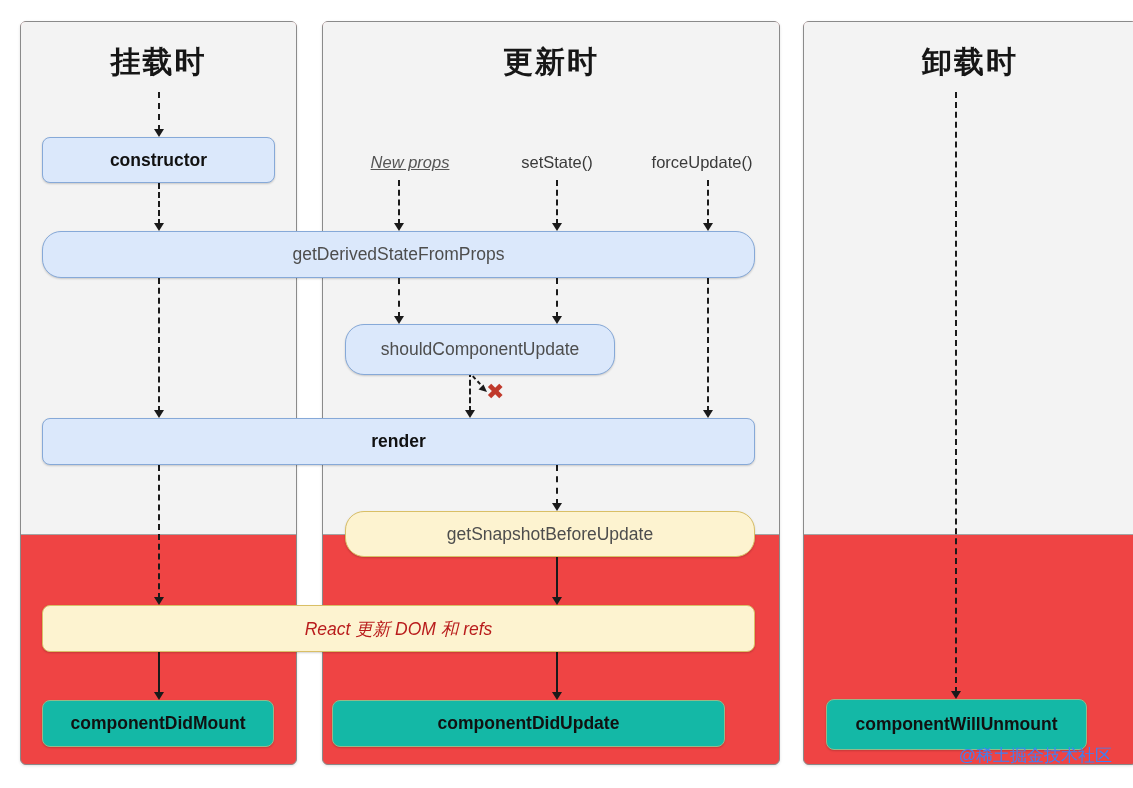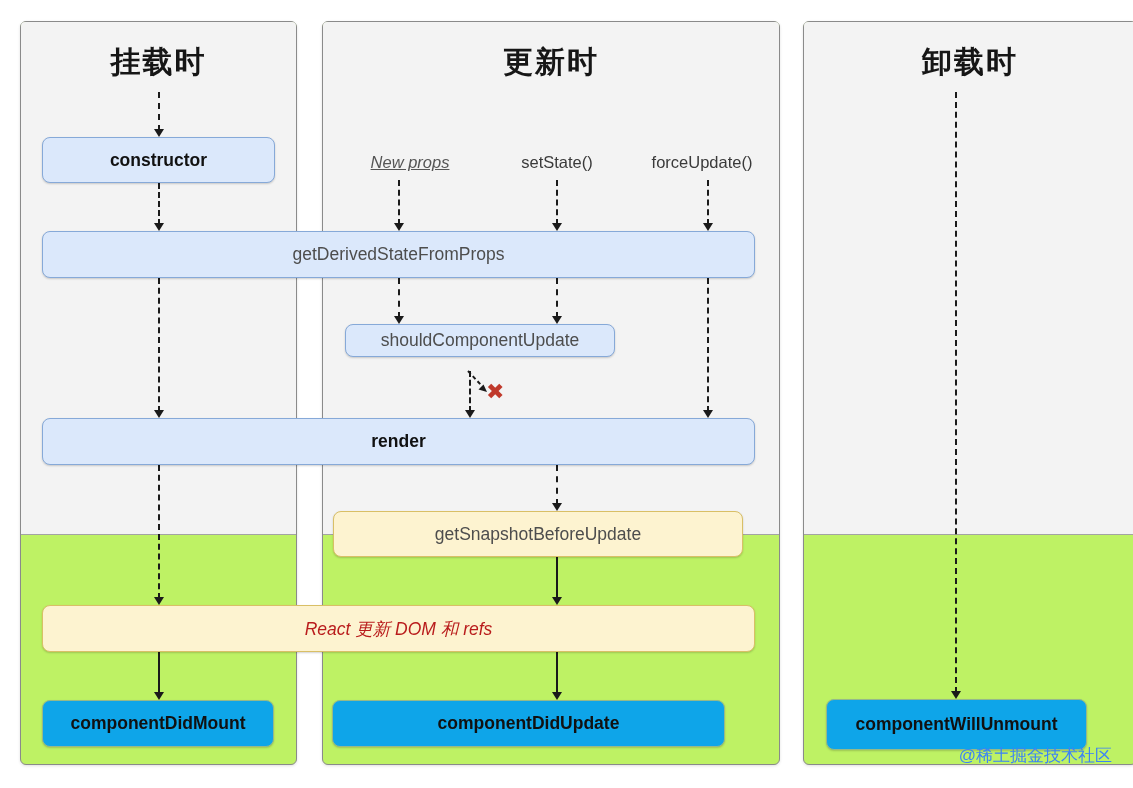"挂载时" .column { background: #bef264 -> #ef4444 }
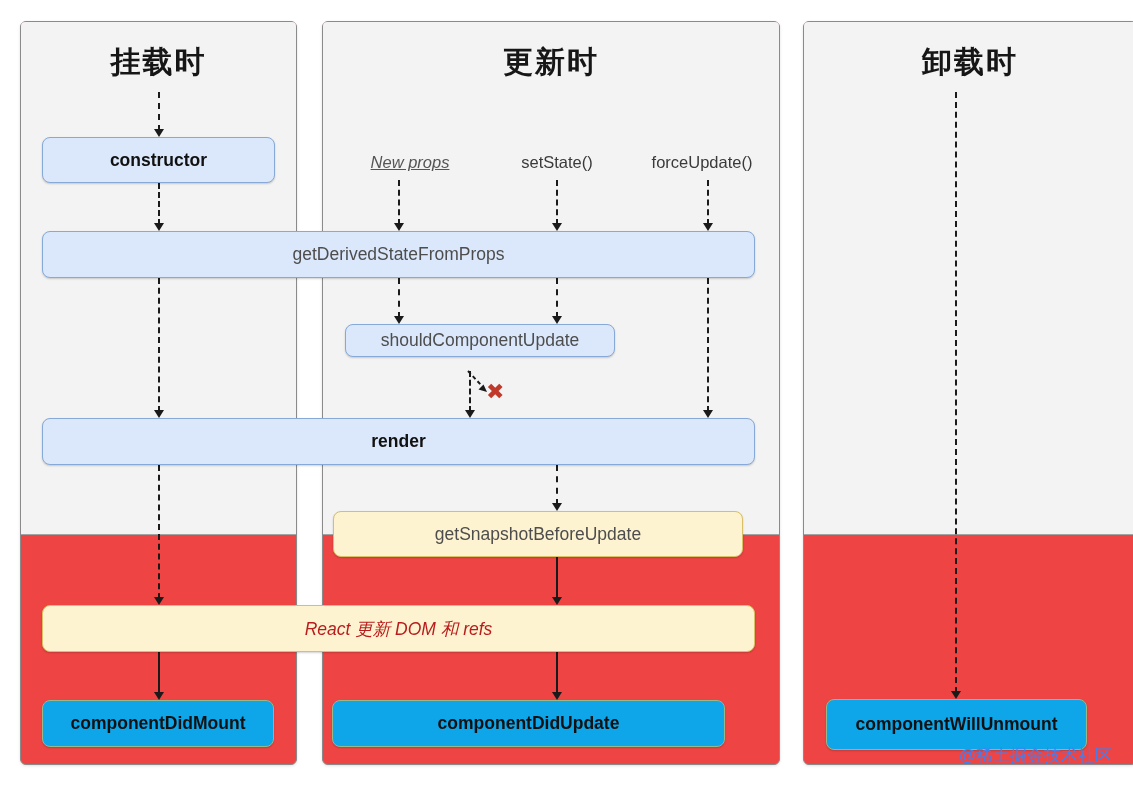"getDerivedStateFromProps" .node.graytext { border-radius: none -> 19px }
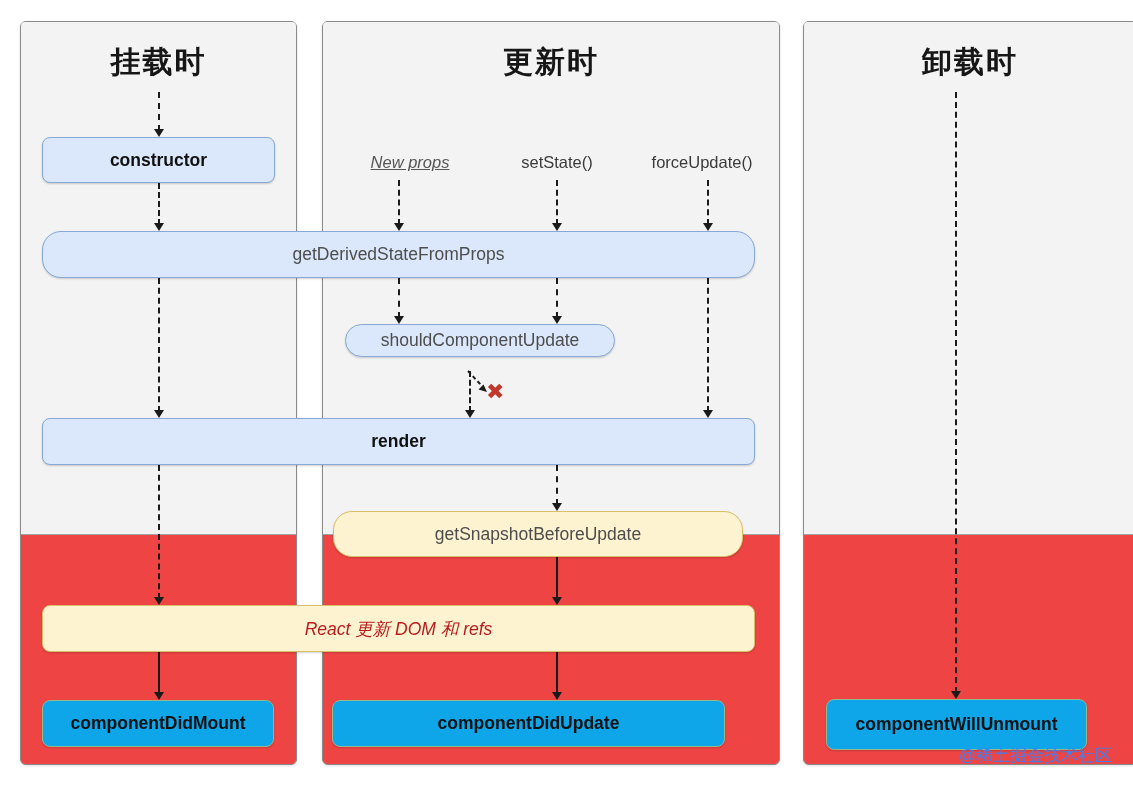"shouldComponentUpdate" div.node { height: 33px -> 51px }
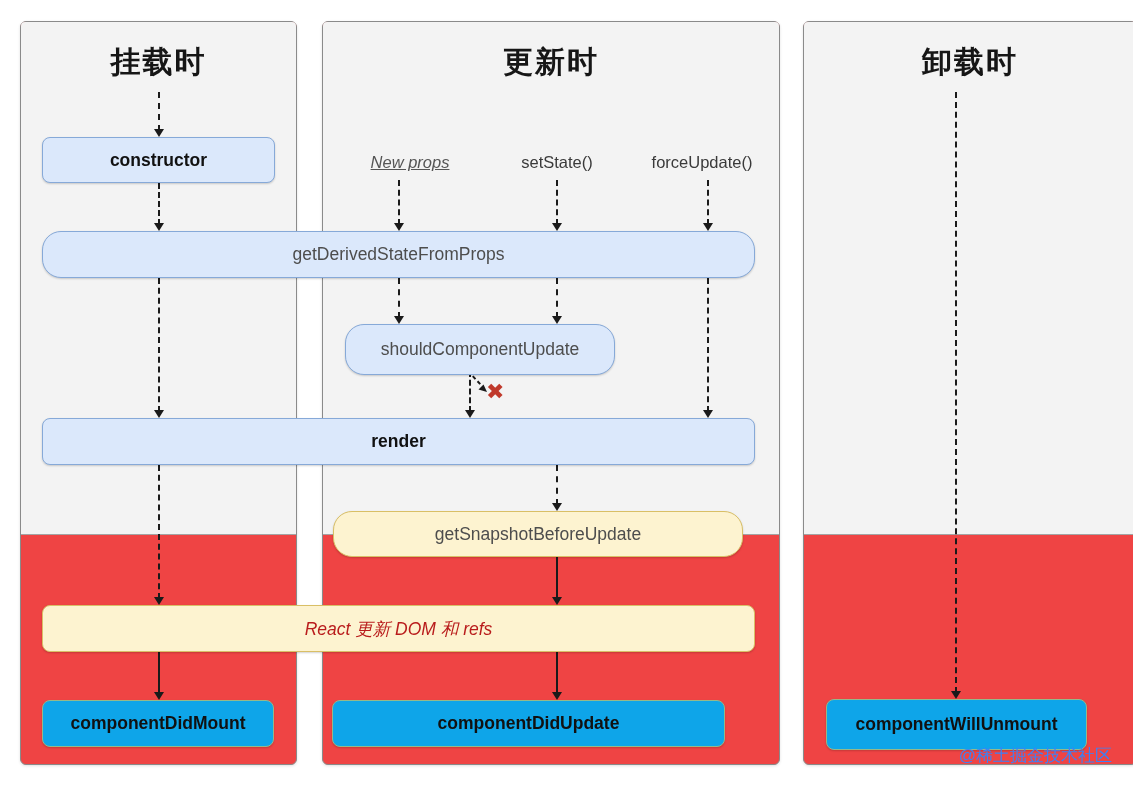"getSnapshotBeforeUpdate" div.node { left: 333px -> 345px }
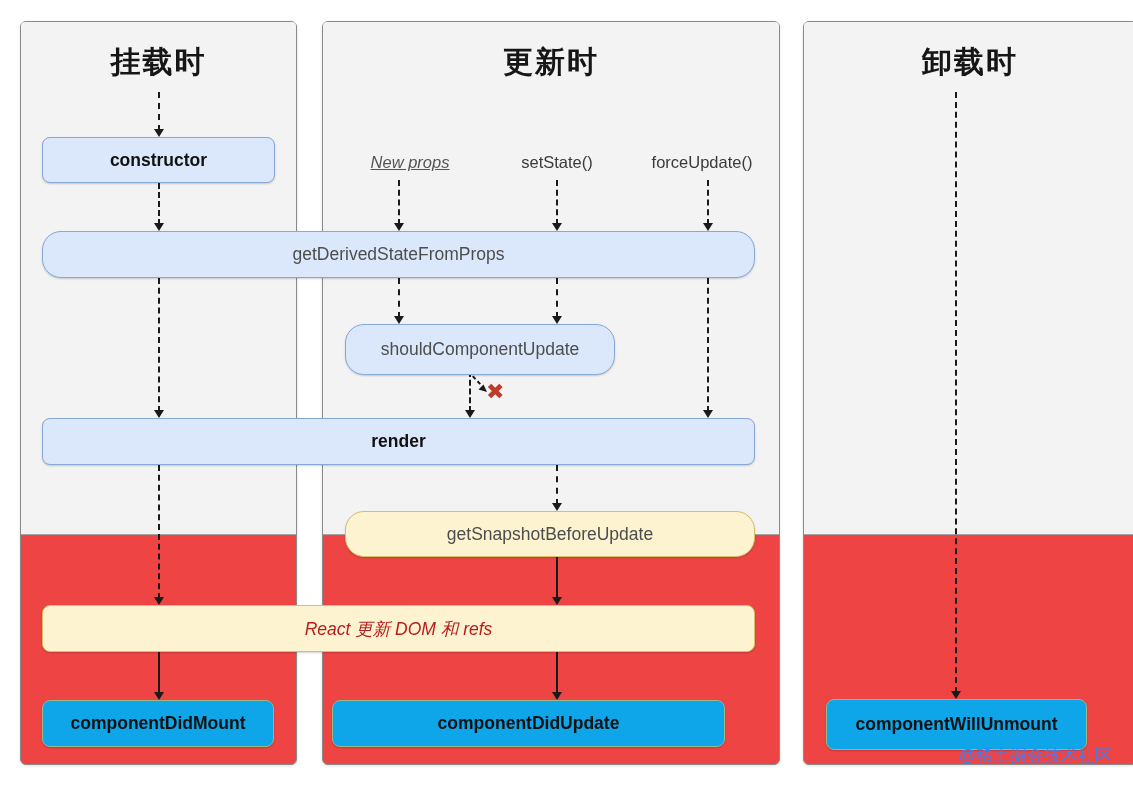"componentDidMount" .node.green { background: #0ea5e9 -> #14b8a6 }
